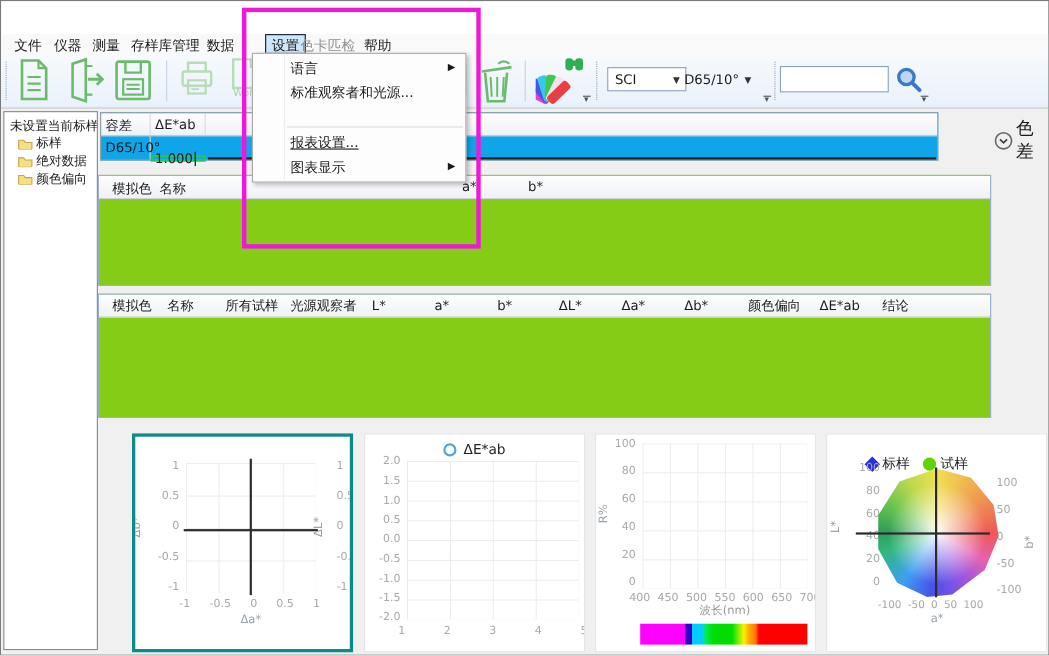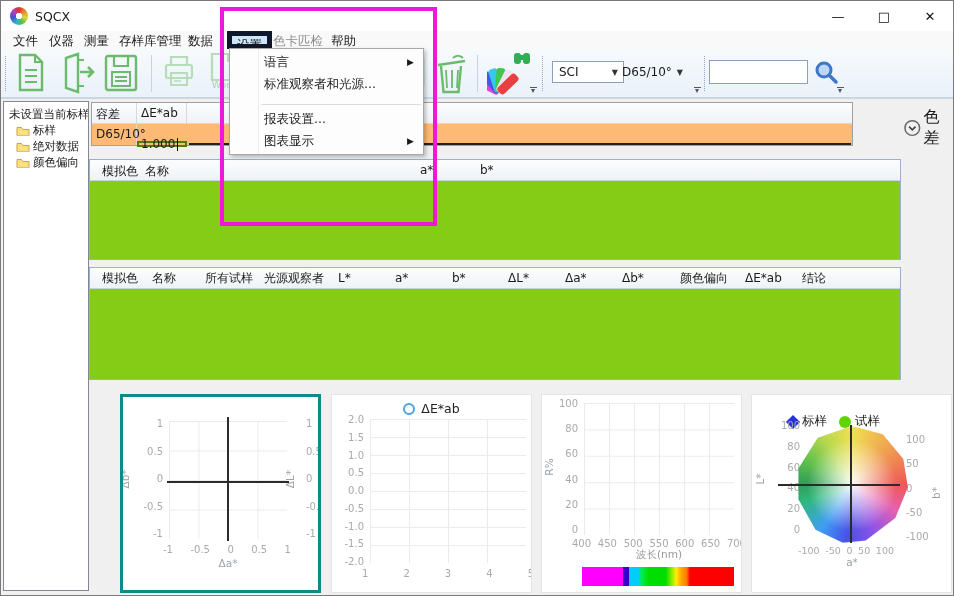"SQCX" div.titlebar { html: <div> <div></div> <div>SQCX</div> <div> <div>—</div> <div>□</div> <div>✕</div> </div> </div> -> none }
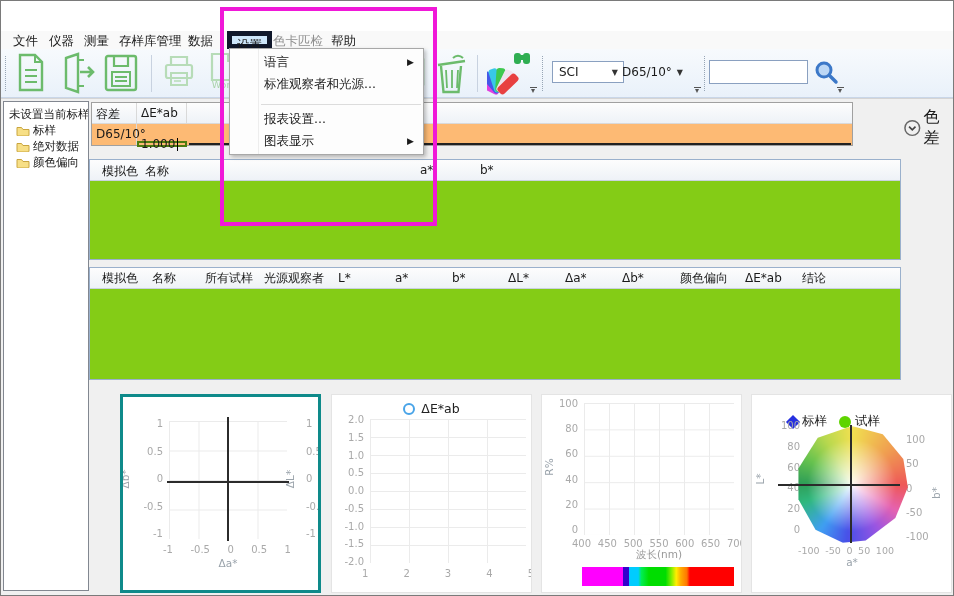"设置" .mb-item.active { border: 5px solid #0f172a -> 1px solid #0f172a; margin-left: none -> 14px }
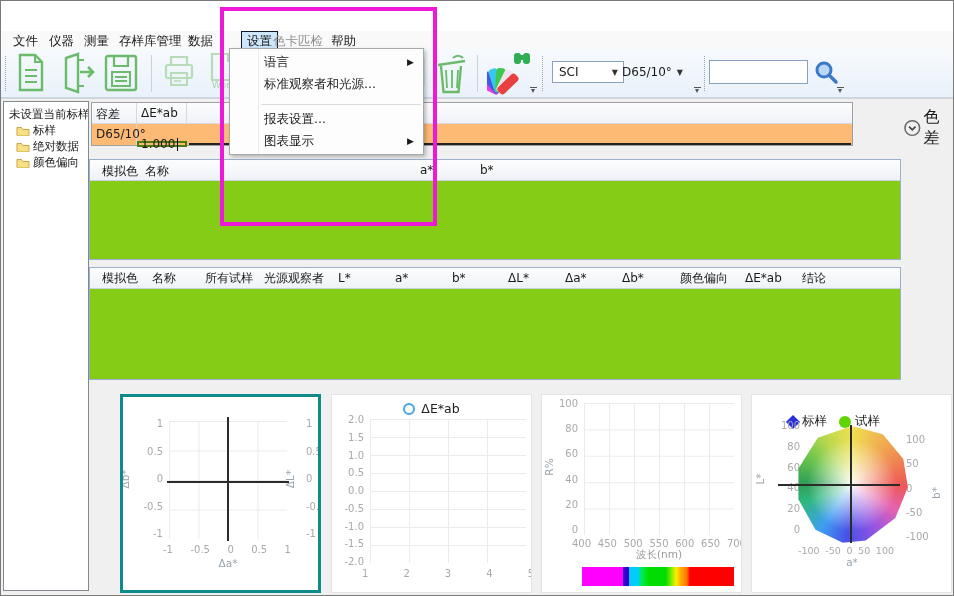"容差" .tol-panel { background: #fdba74 -> #0ea5e9 }
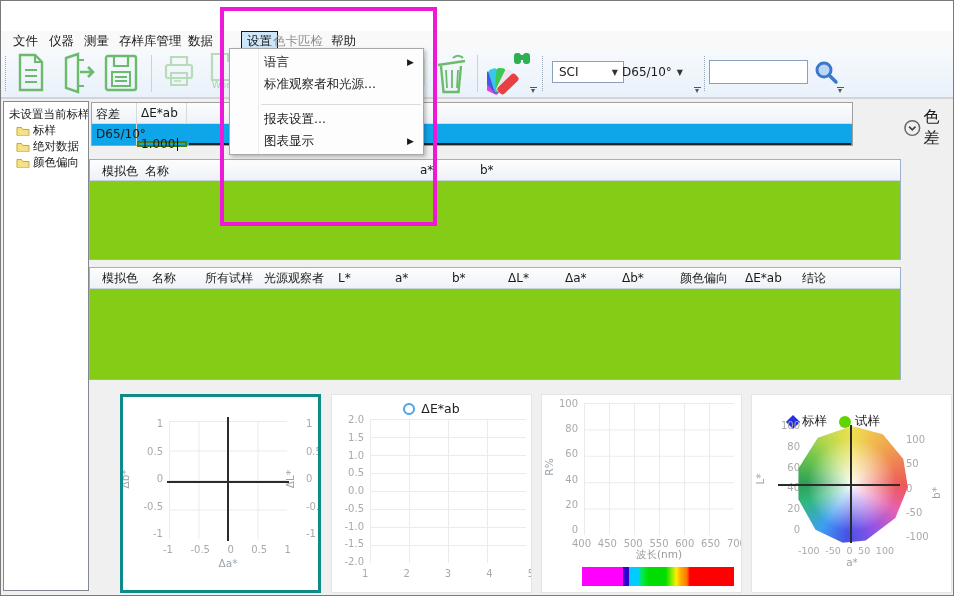"报表设置..." .dd-item.sep-before { margin-top: 13px -> 24px; text-decoration: none -> underline }
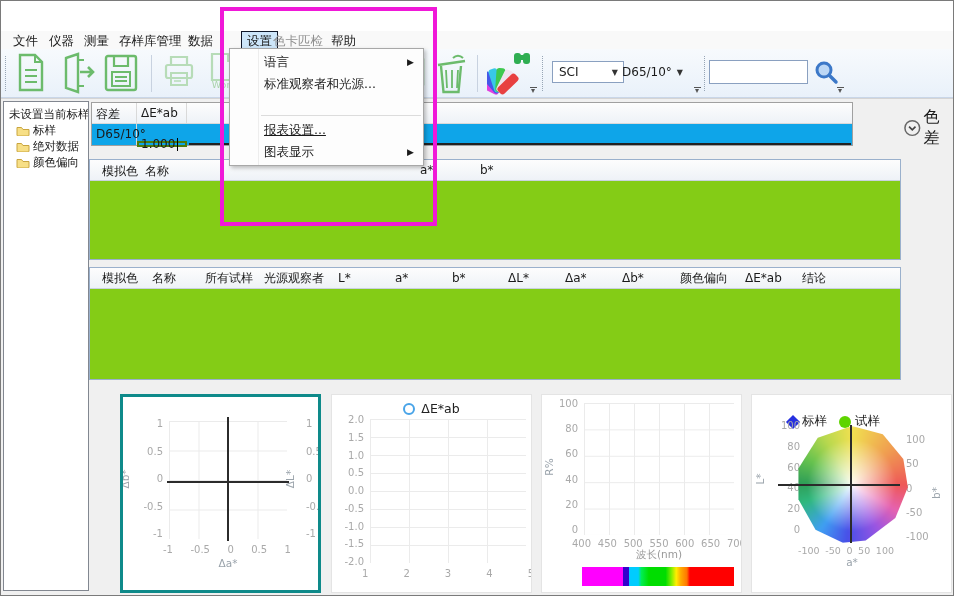"1.000" .edit-cell { border: 2px solid #4d7c0f -> 2px solid #22c55e }
